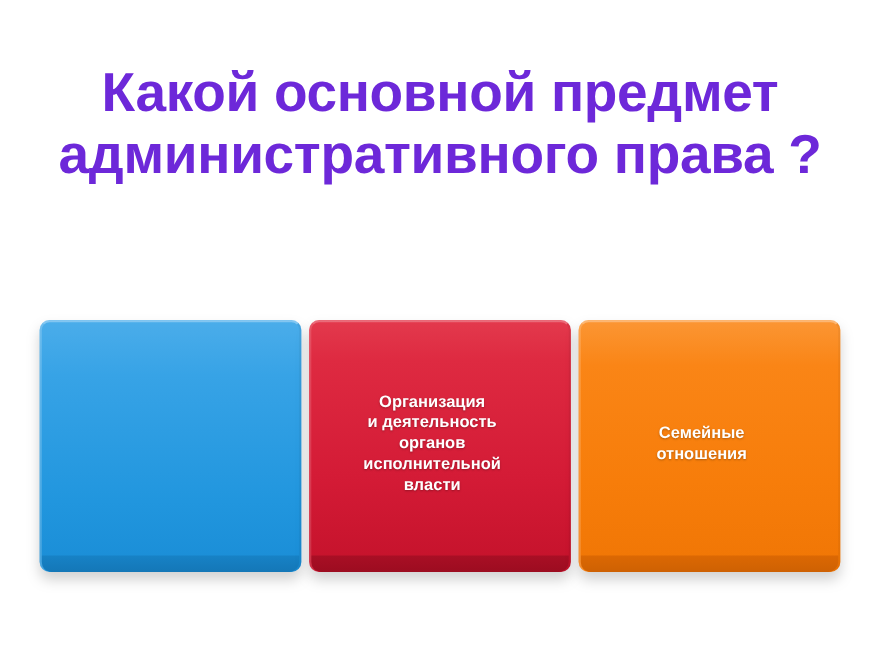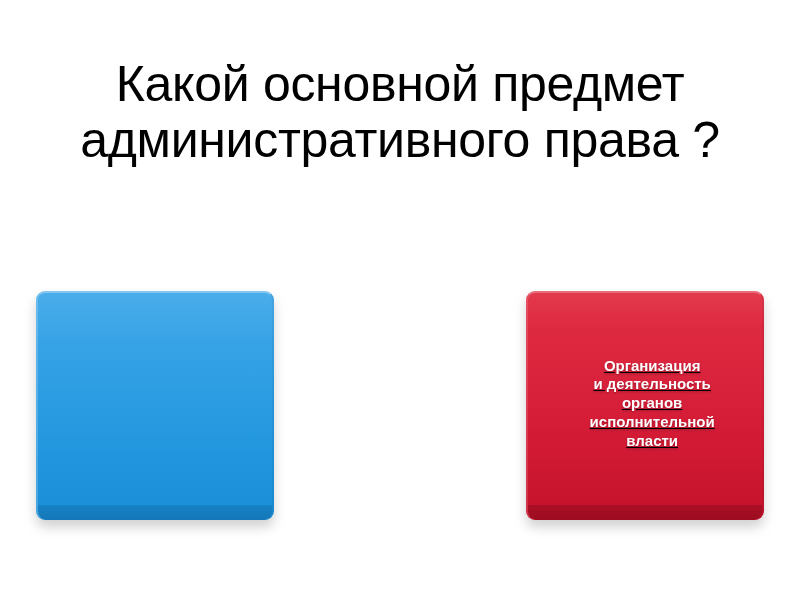"Какой основной предмет административного" #question-text { color: #000000 -> #6d28d9; font-weight: 400 -> 700 }
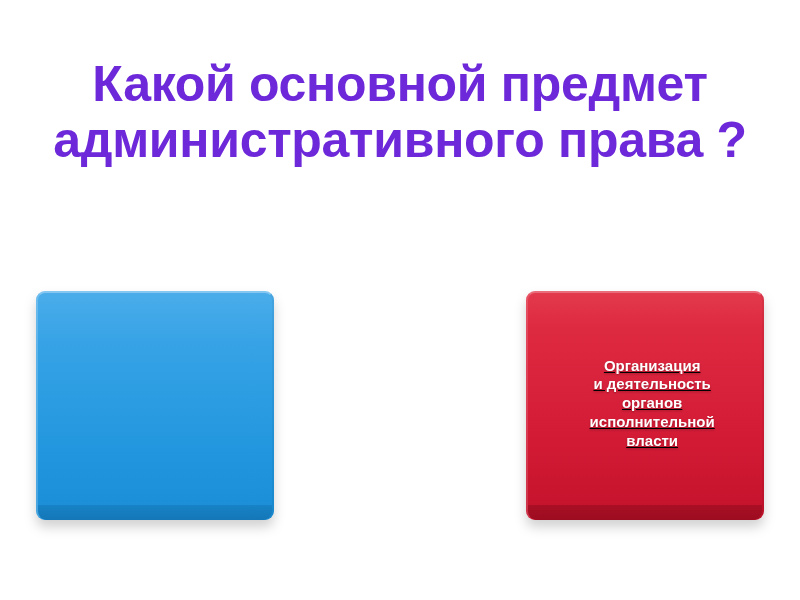"Организация" .answer-card { justify-content: flex-end -> flex-start; text-decoration: underline -> none }
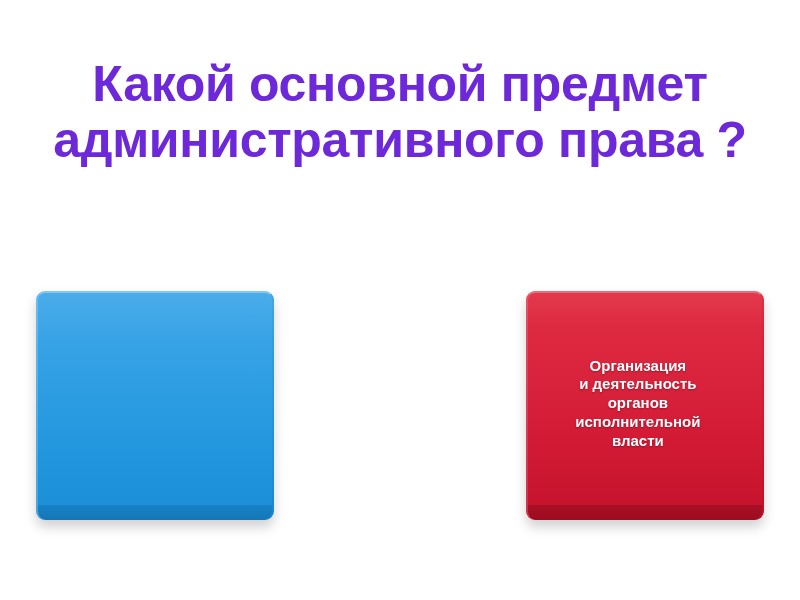"Семейные" div.answer-card { html: none -> <div> <div></div> <div></div> <div></div> <span>Семейные отношения</span> </div> }
